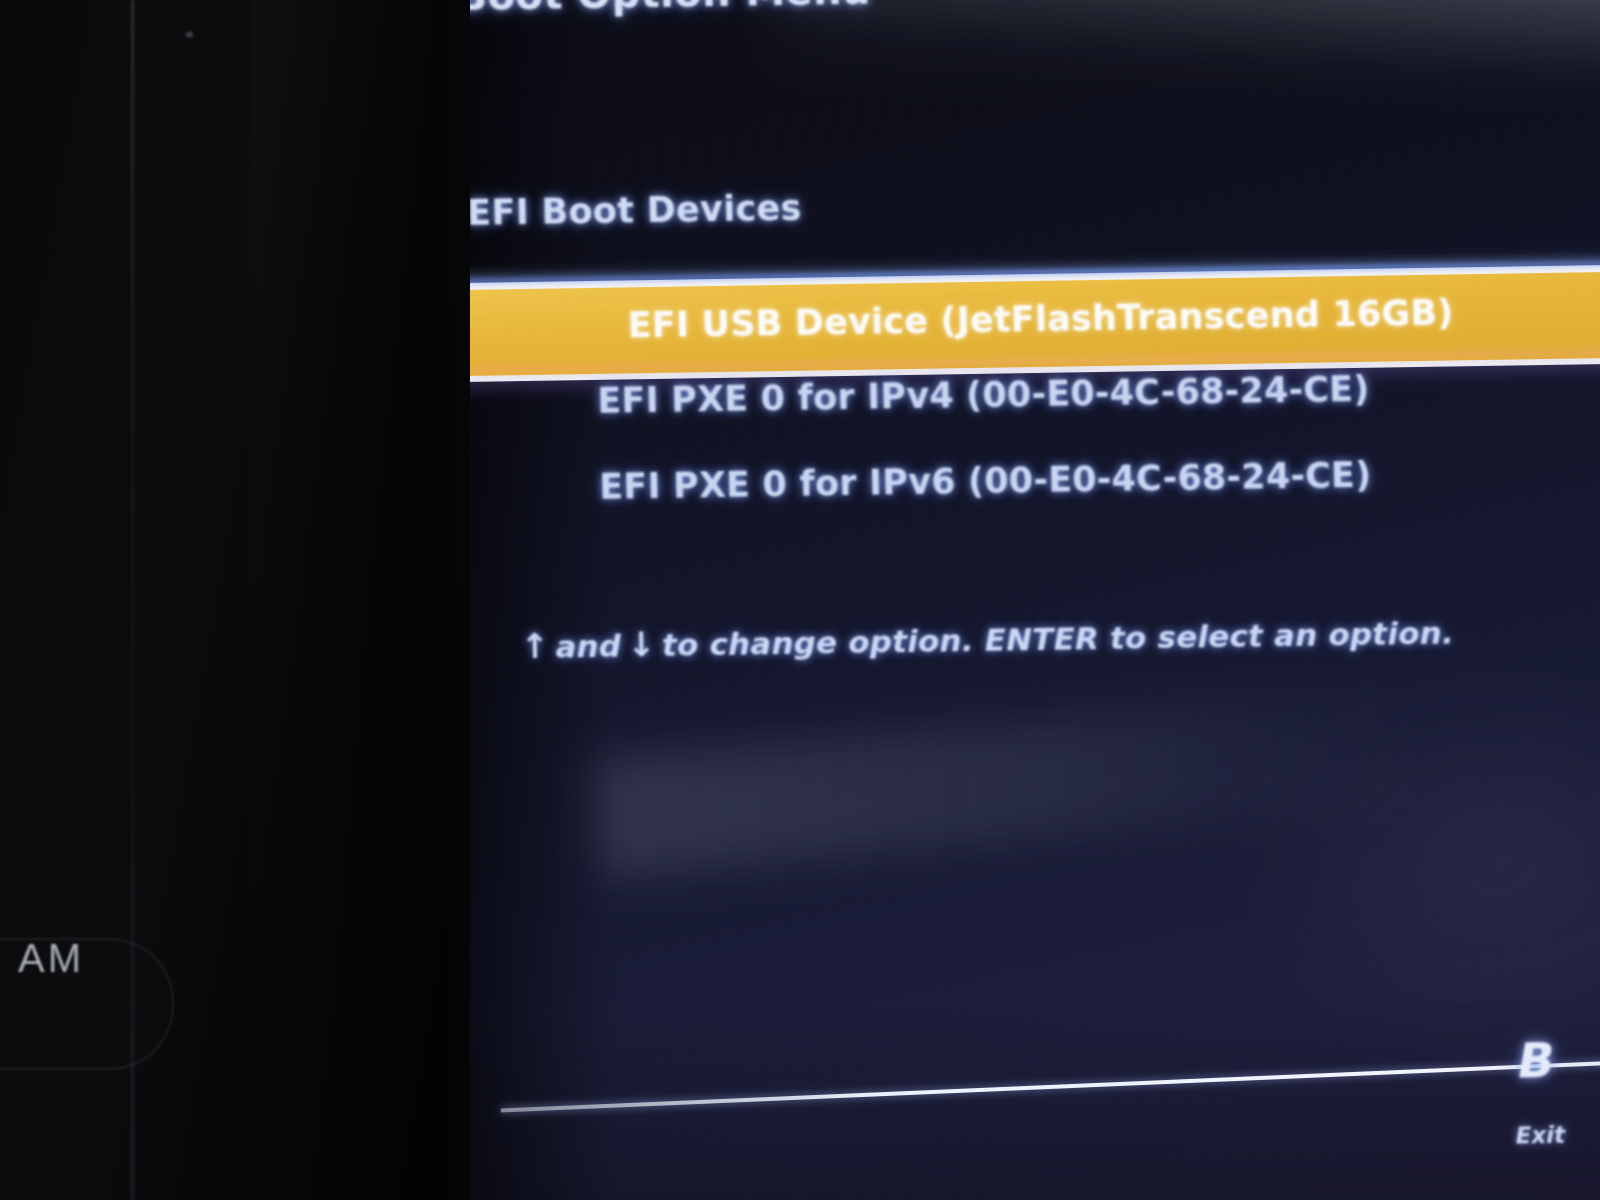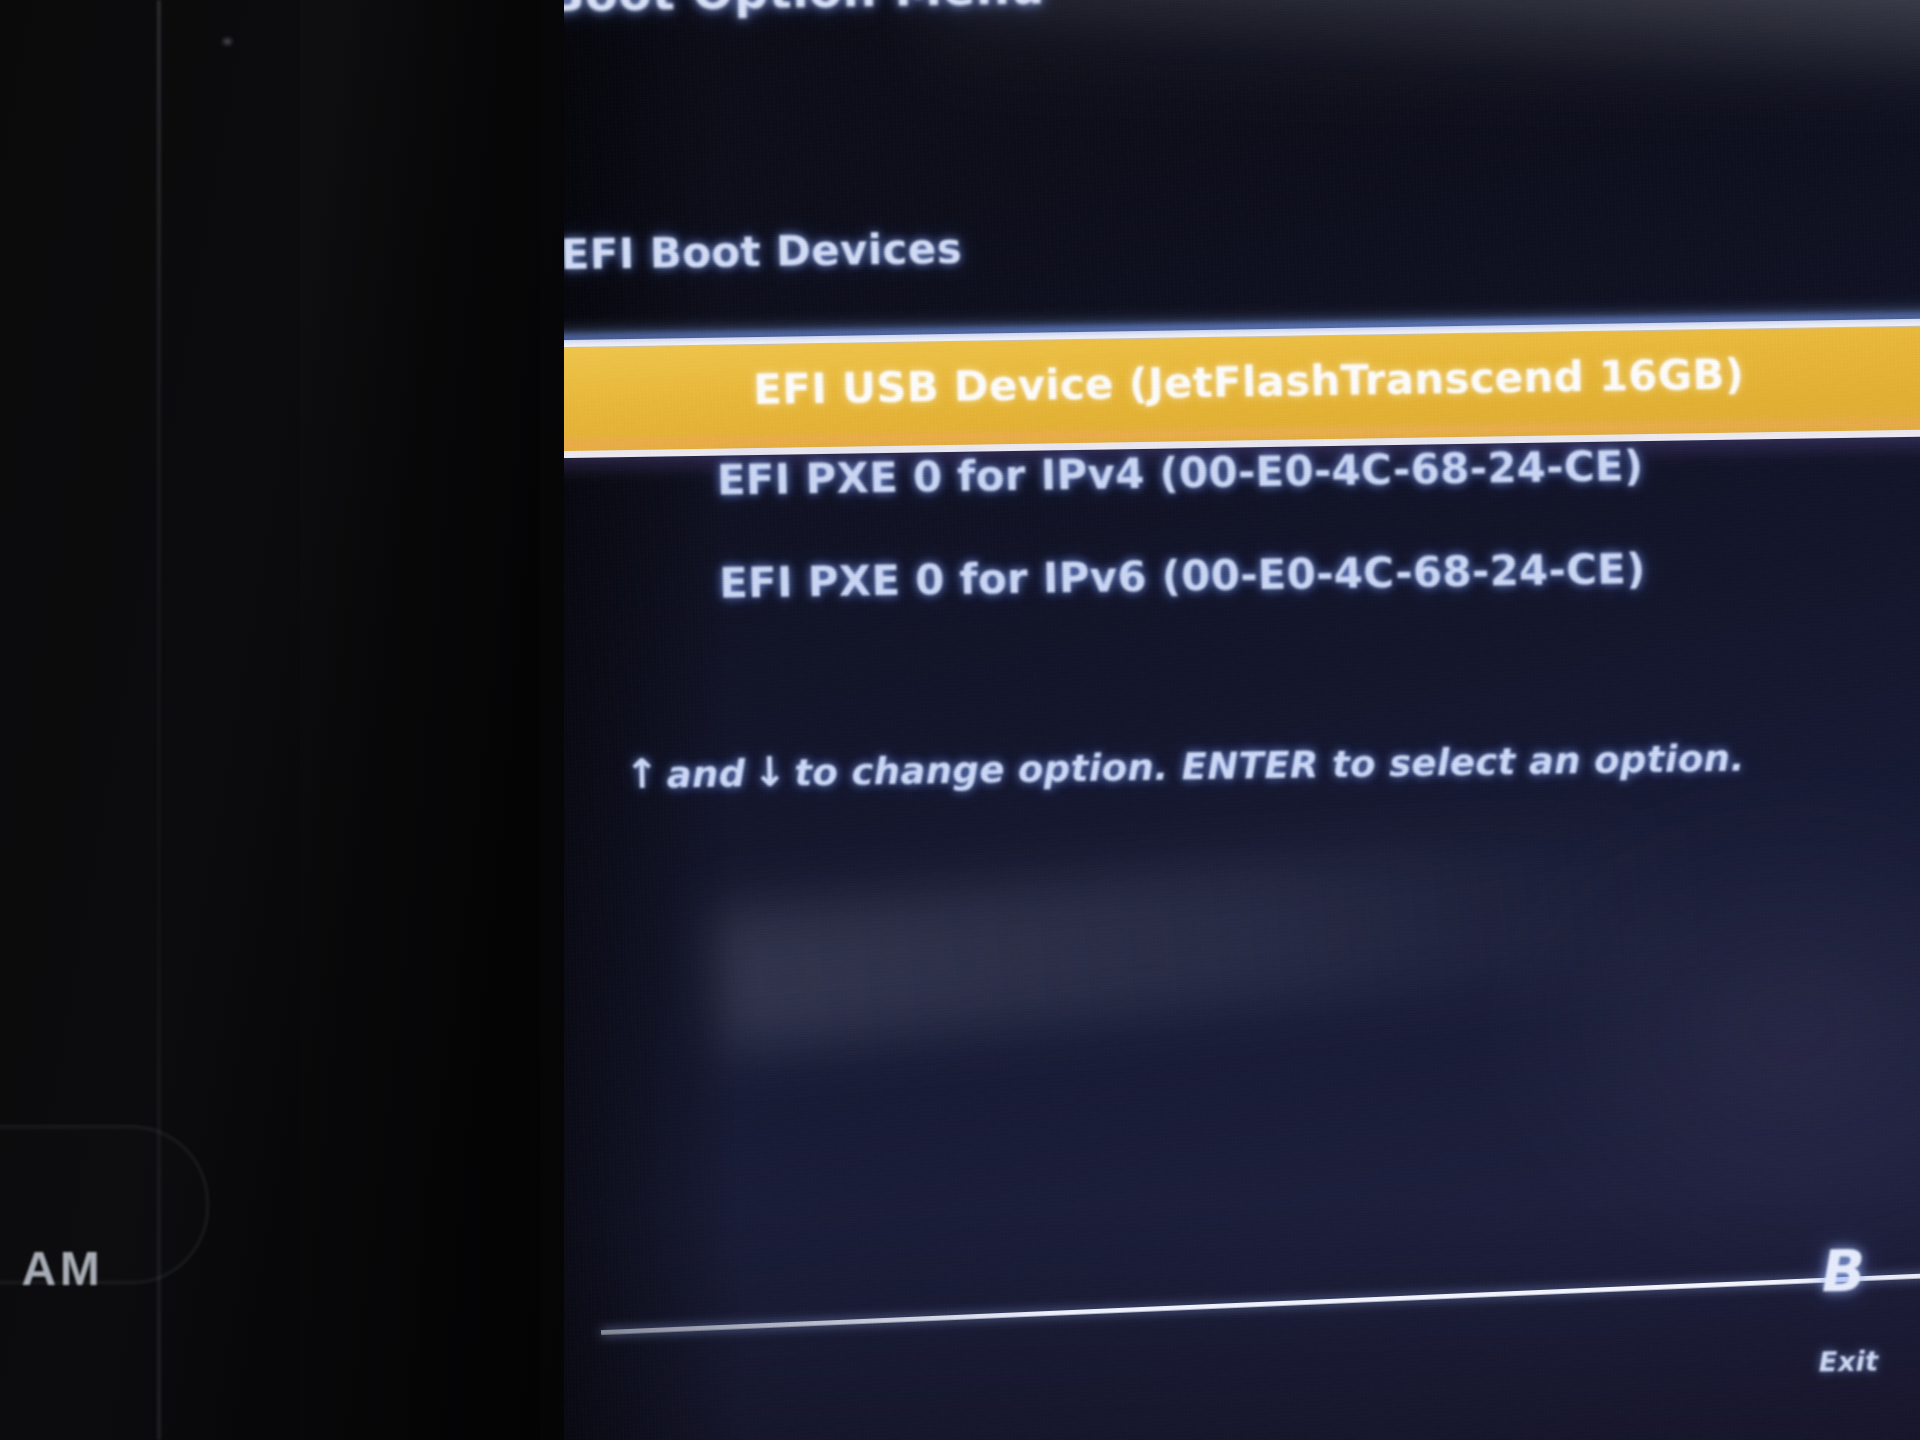"AM" .bezel-label { font-weight: 700 -> 400; top: 1036px -> 936px }
